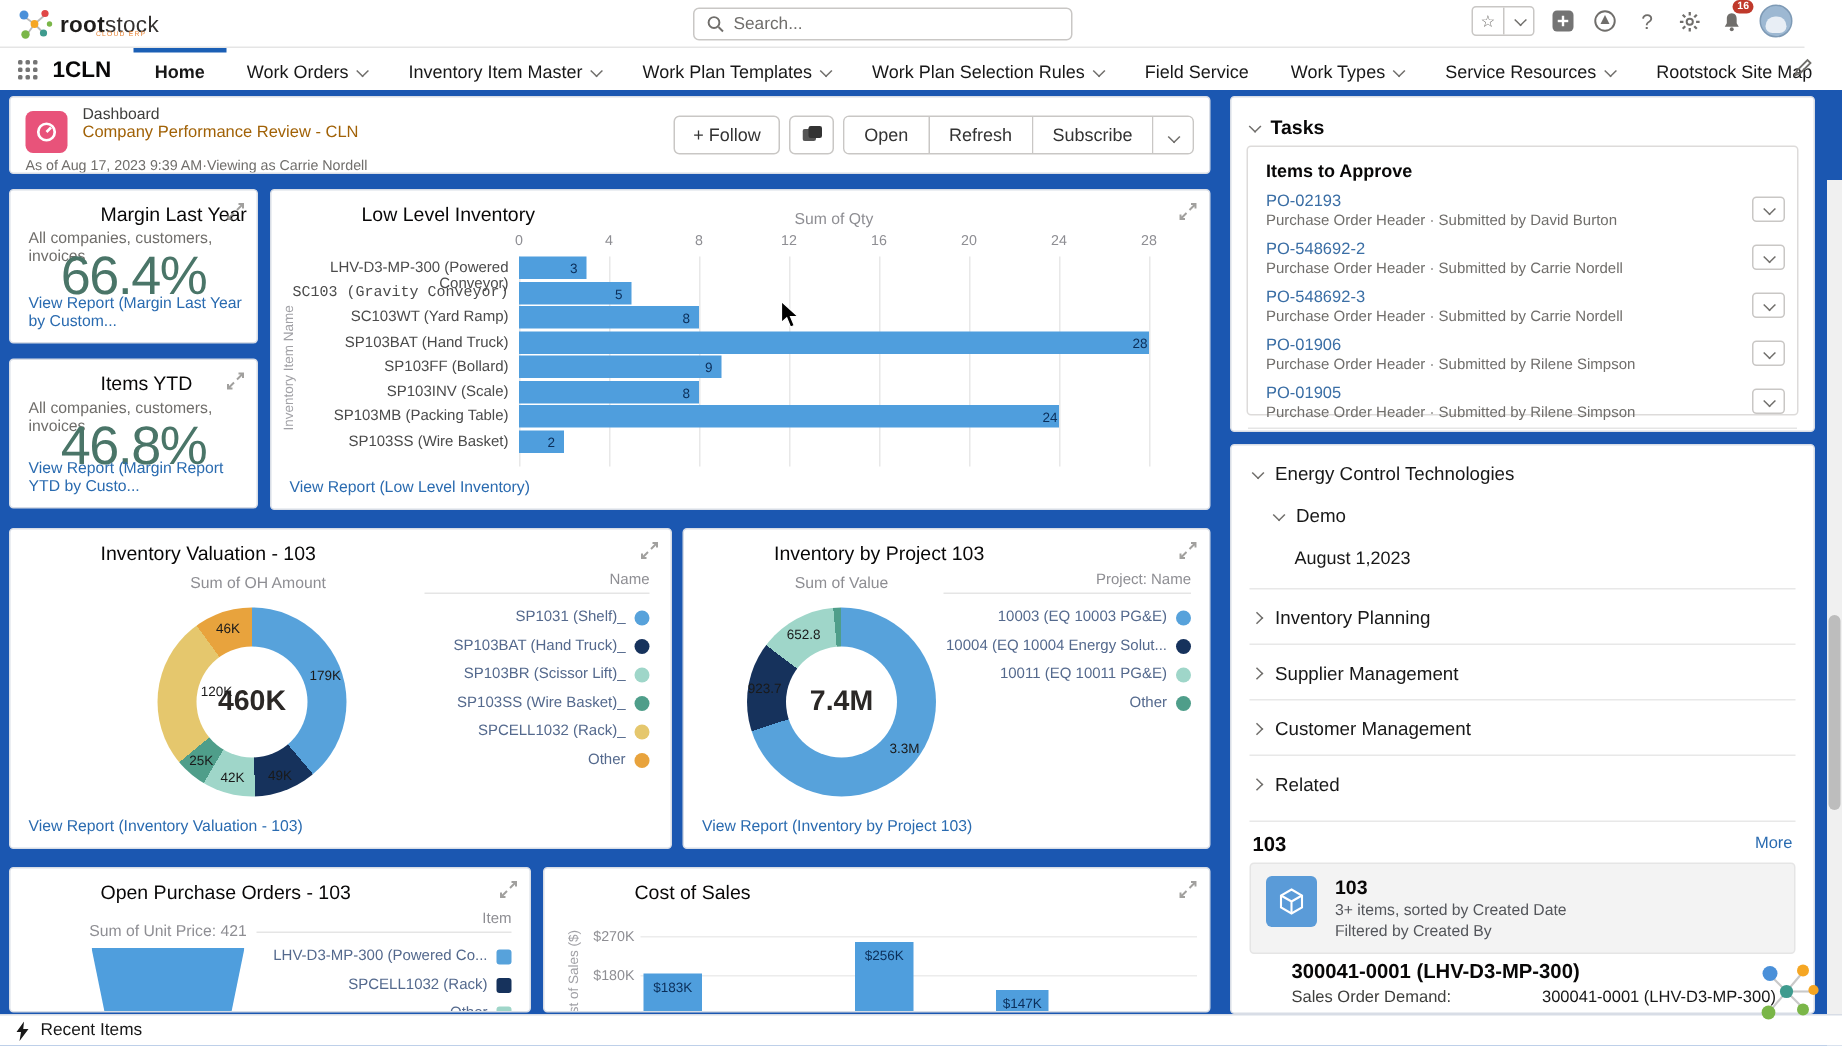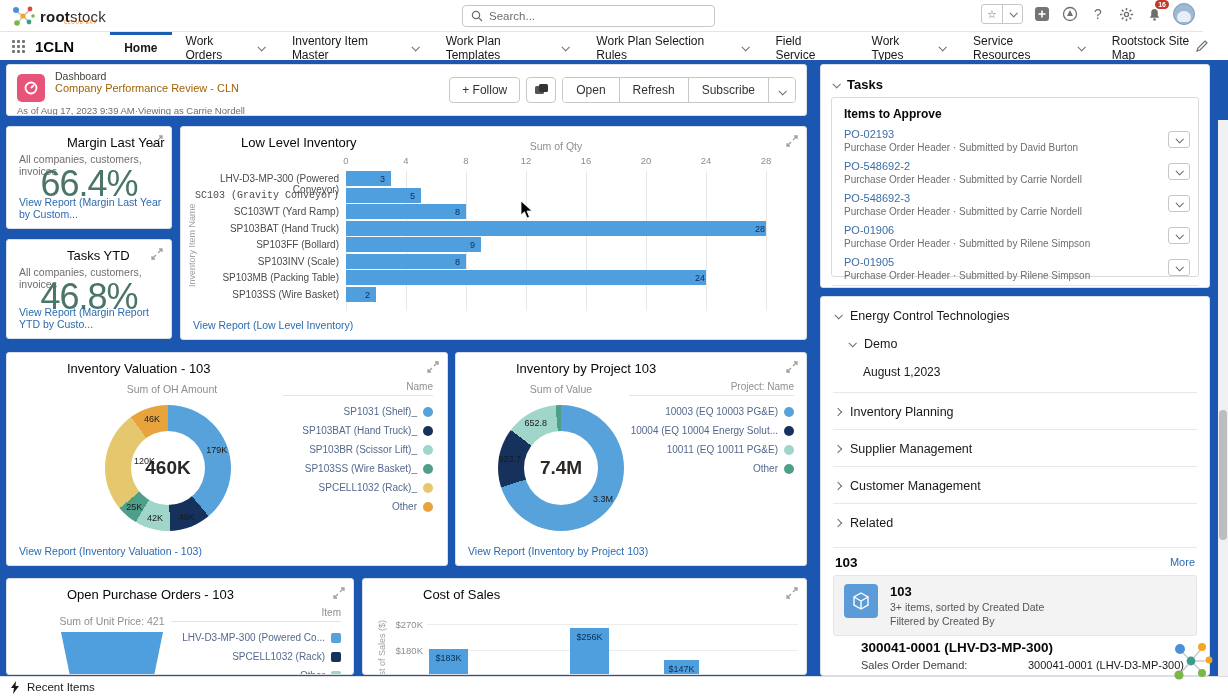"1CLN" .appname { margin-right: 36px -> 15px }
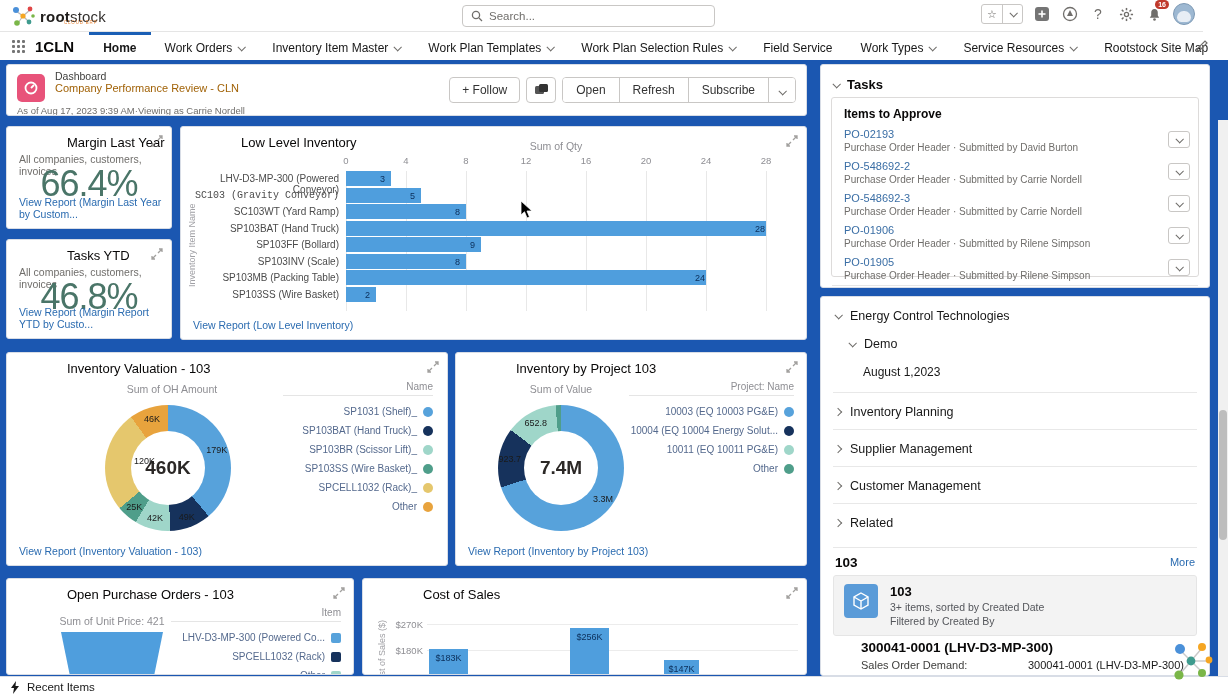"Tasks YTD" div.wtitle { text: Tasks -> Items }
